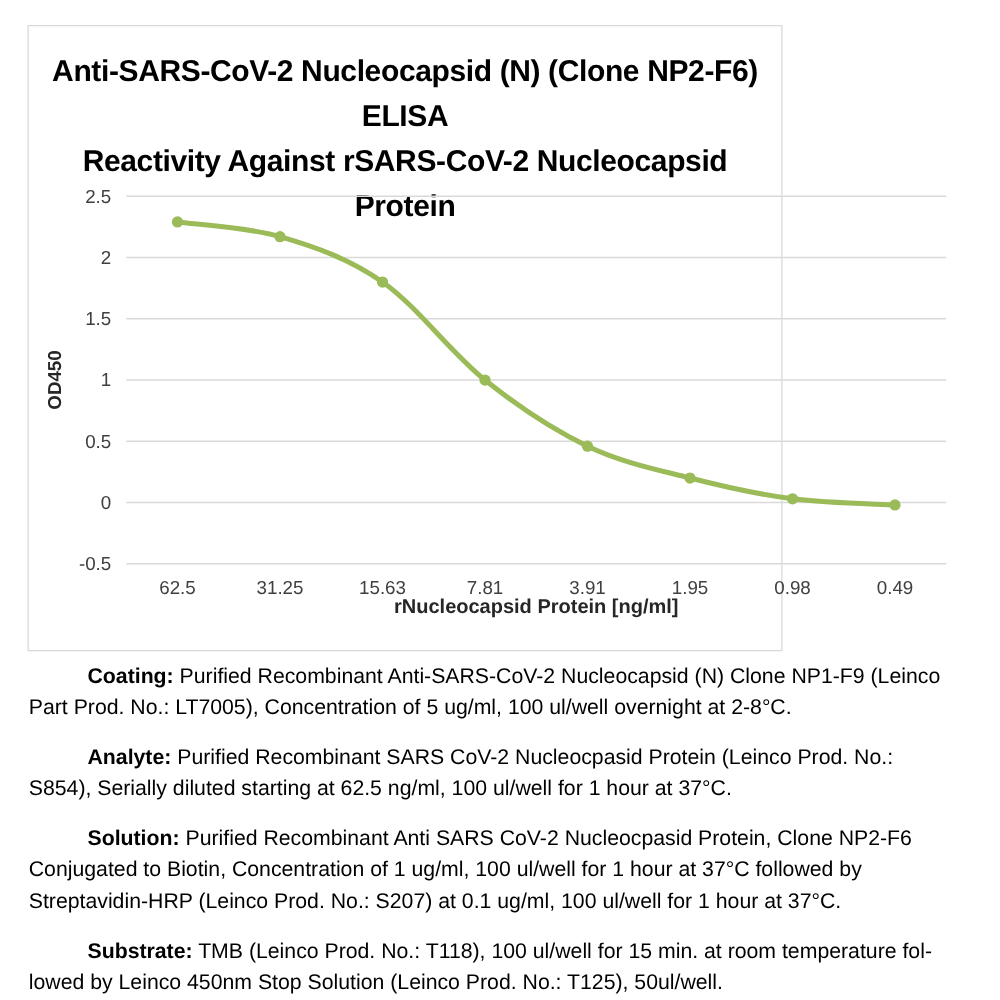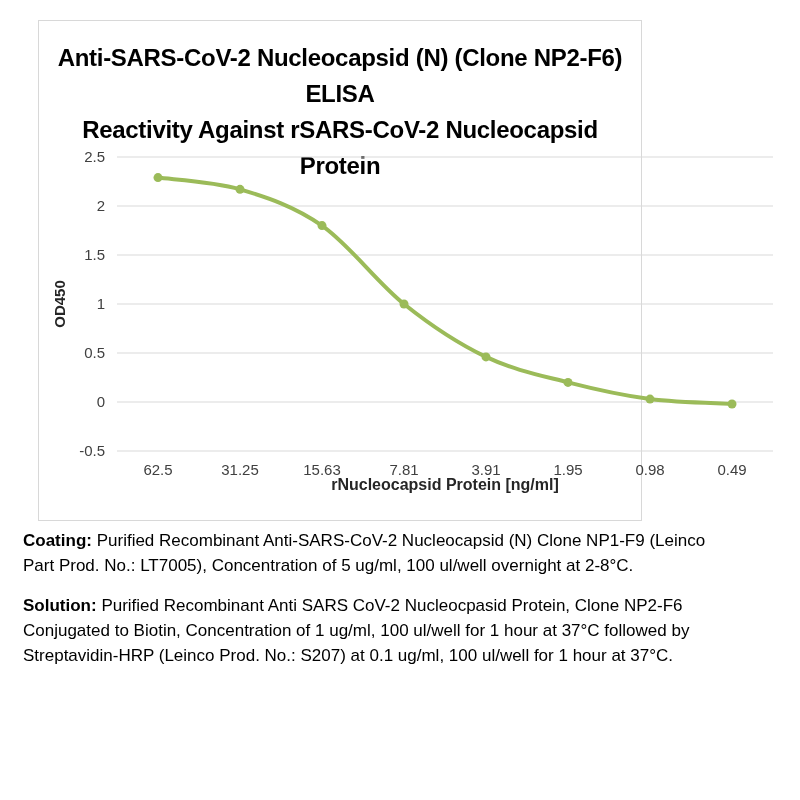"Anti-SARS-CoV-2 Nucleocapsid (N) (Clone" .frame { left: 38px -> 22px }
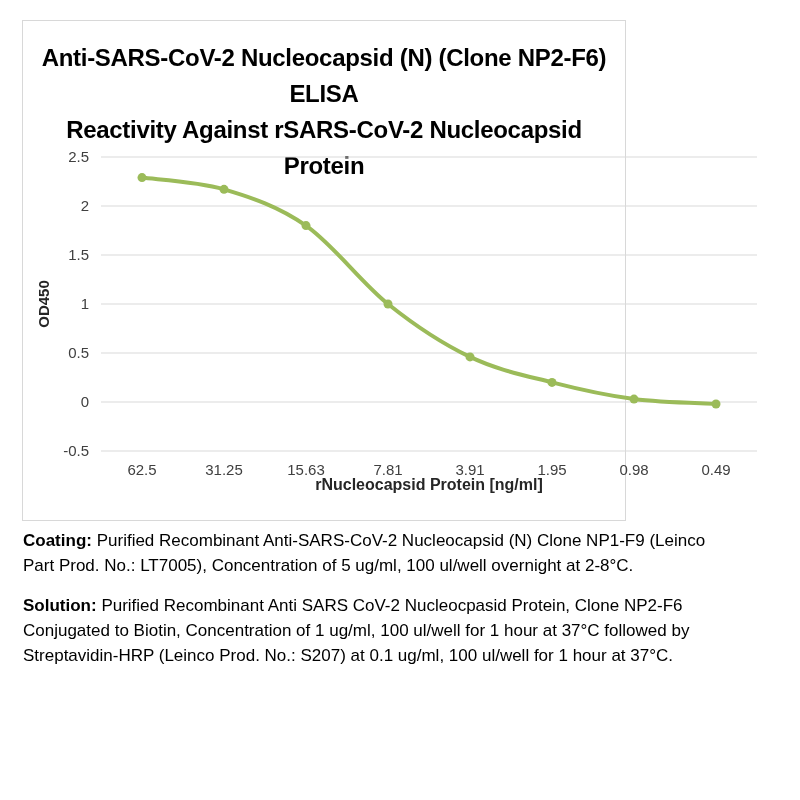"Coating:" .lead { margin-left: none -> 47px }
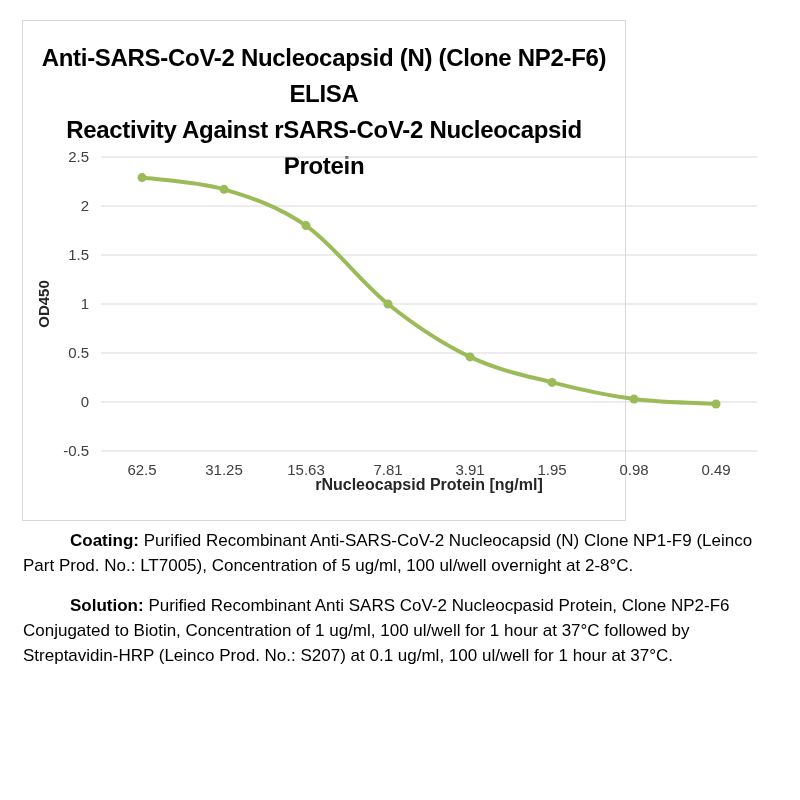"Analyte: Purified Recombinant SARS CoV-2" p { html: none -> <p><span>Analyte:</span> <span>Purified Recombinant SARS CoV-2 Nucleocpasid Protein (Leinco Prod. No.: S854), Serially diluted starting at 62.5 ng/ml, 100 ul/well for 1 hour at 37°C.</span></p> }
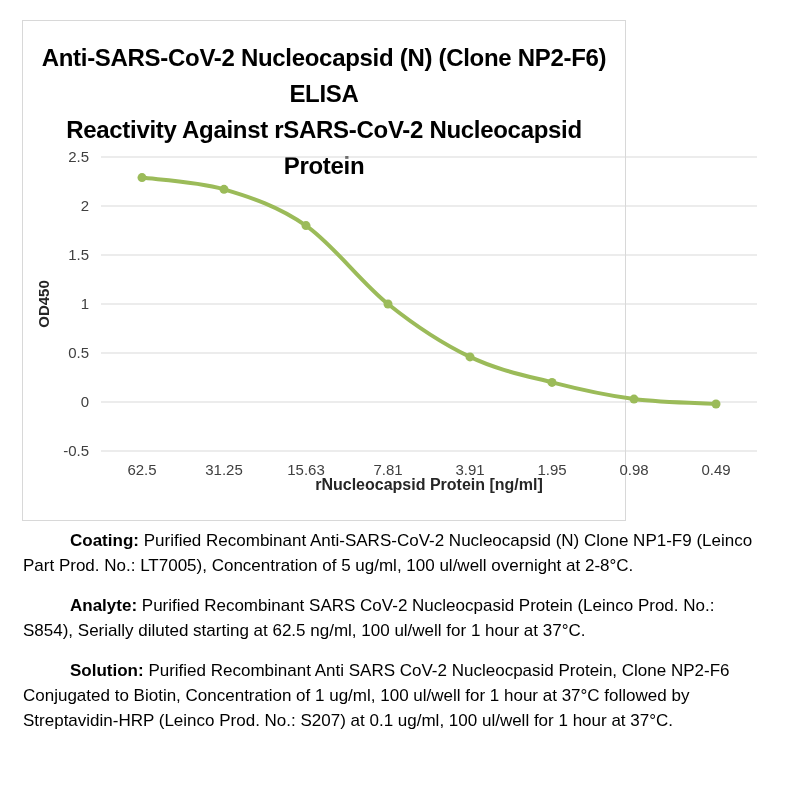"Substrate: TMB (Leinco Prod. No.:" p { html: none -> <p><span>Substrate:</span> <span>TMB (Leinco Prod. No.: T118), 100 ul/well for 15 min. at room temperature fol- lowed by Leinco 450nm Stop Solution (Leinco Prod. No.: T125), 50ul/well.</span></p> }
